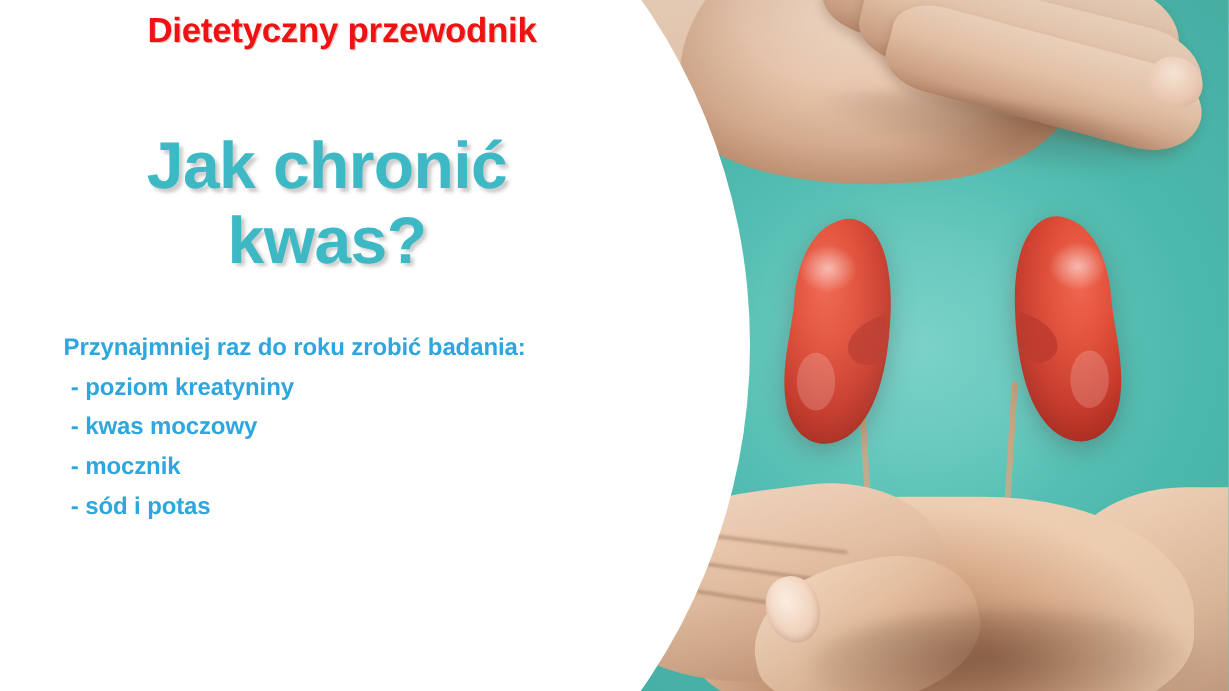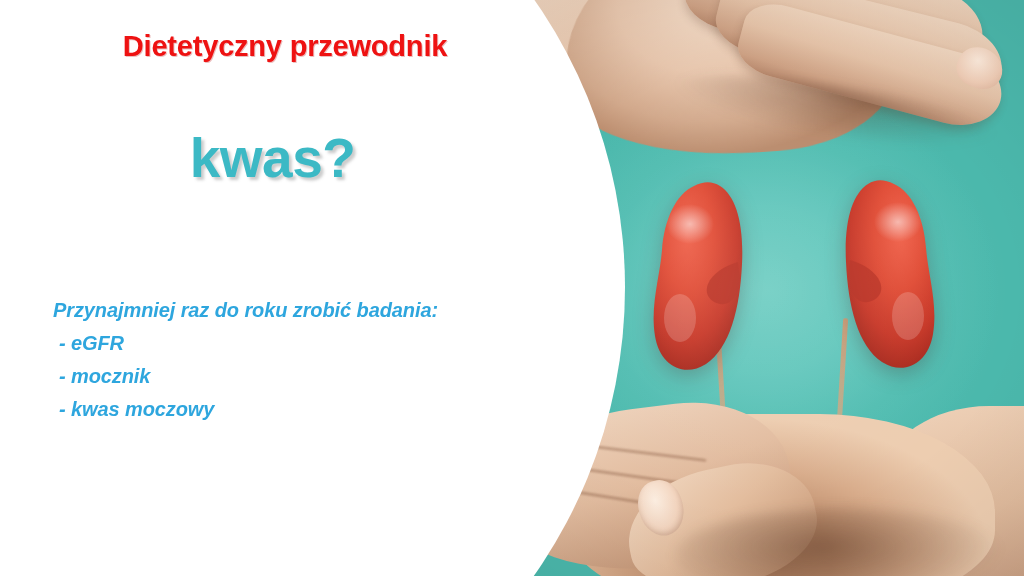"Dietetyczny przewodnik" .text-layer { margin-top: 20px -> none }
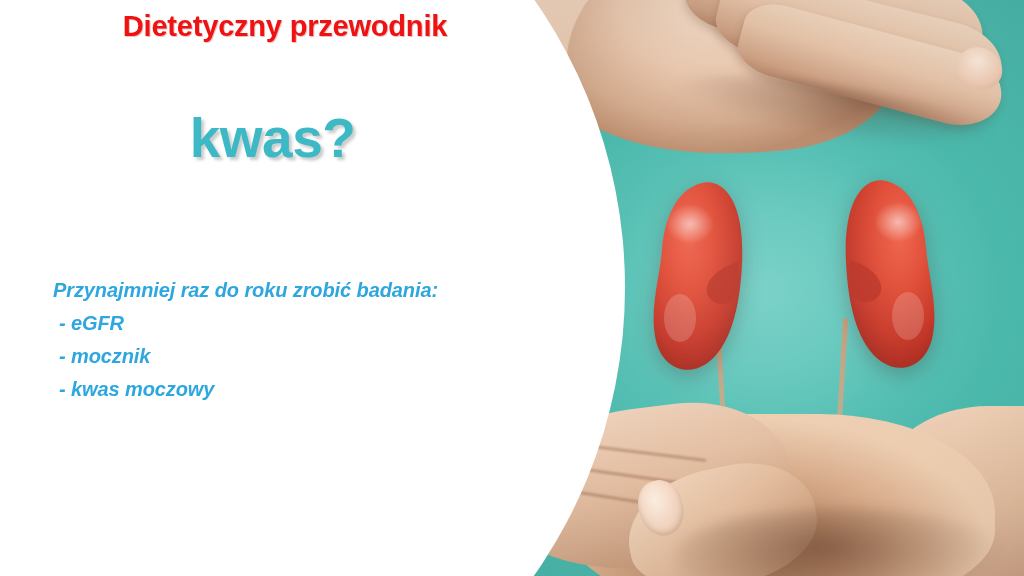"Jak chronić" div { html: none -> <div>Jak chronić</div> }
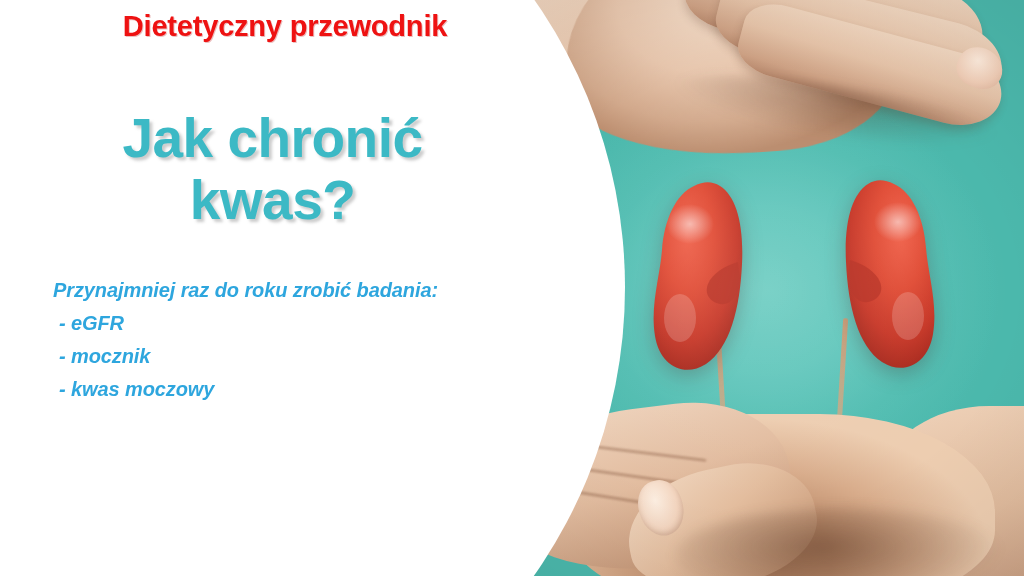"Przynajmniej raz do roku zrobić" .body-list { font-style: italic -> none }
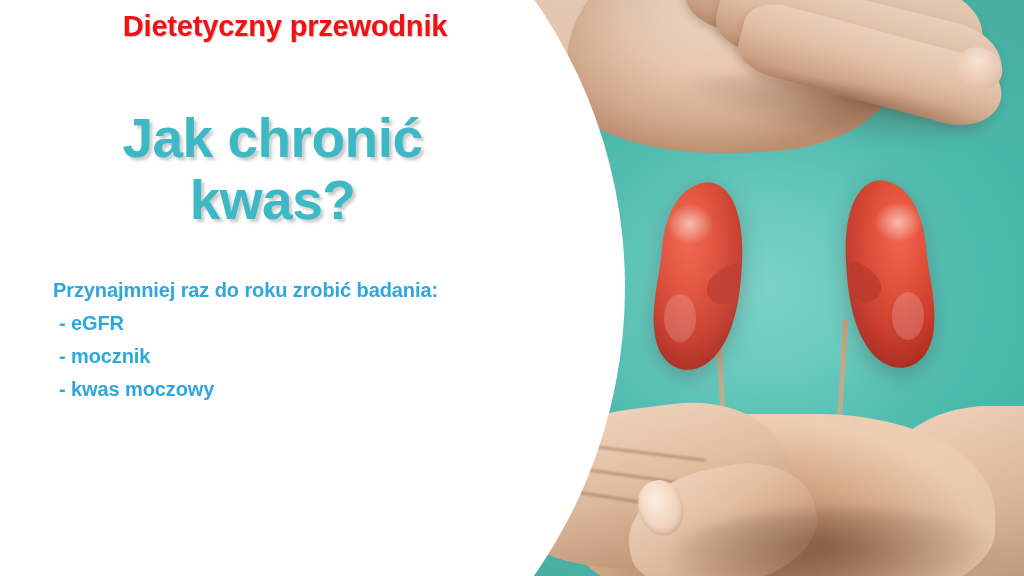"- poziom kreatyniny" div.body-item { html: none -> <div>- poziom kreatyniny</div> }
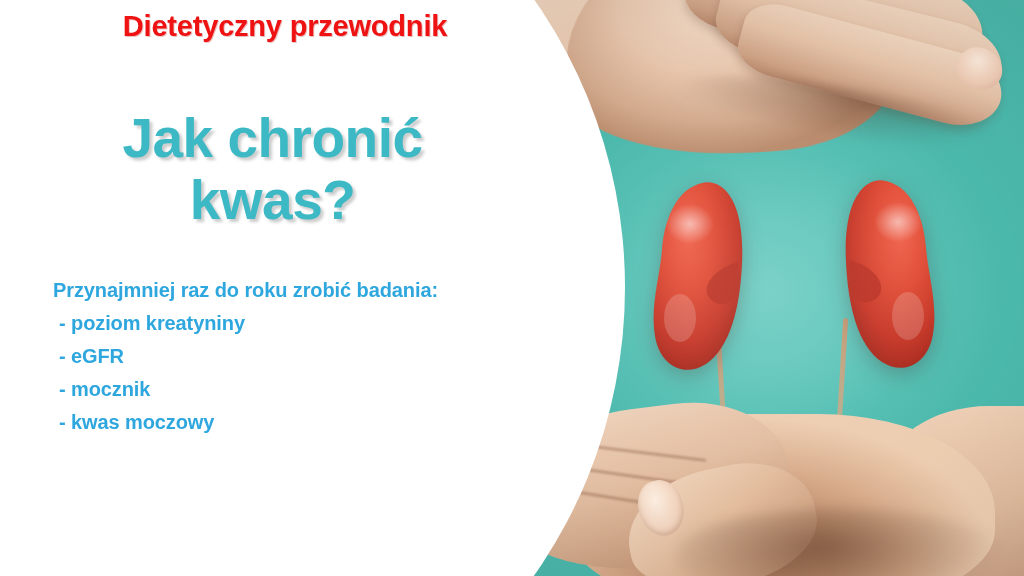"- eGFR" div.body-item { html: <div>- eGFR</div> -> none }
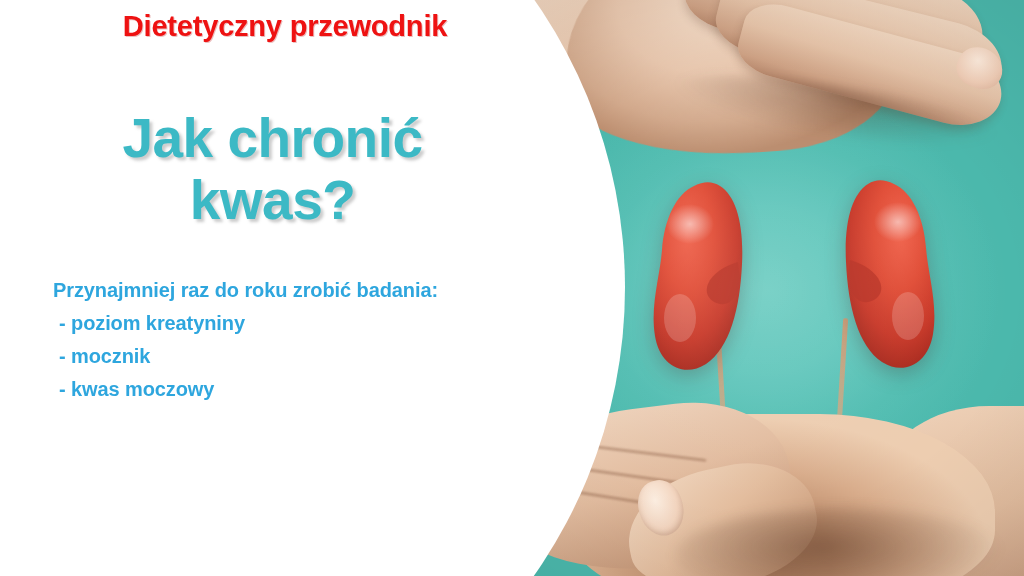"- mocznik" div.body-item { order: before "- kwas moczowy" -> after "- kwas moczowy" }
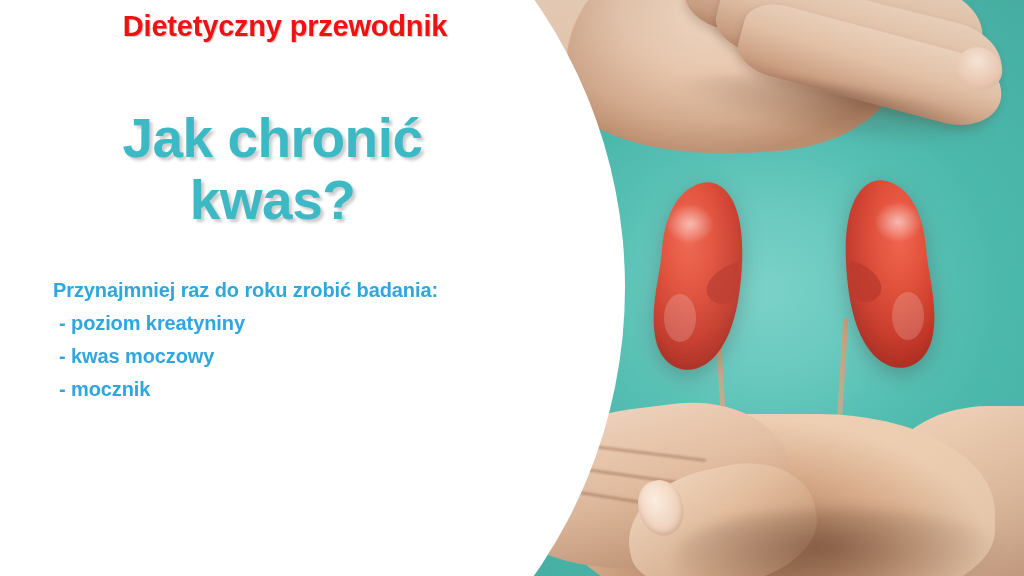"- sód i potas" div.body-item { html: none -> <div>- sód i potas</div> }
